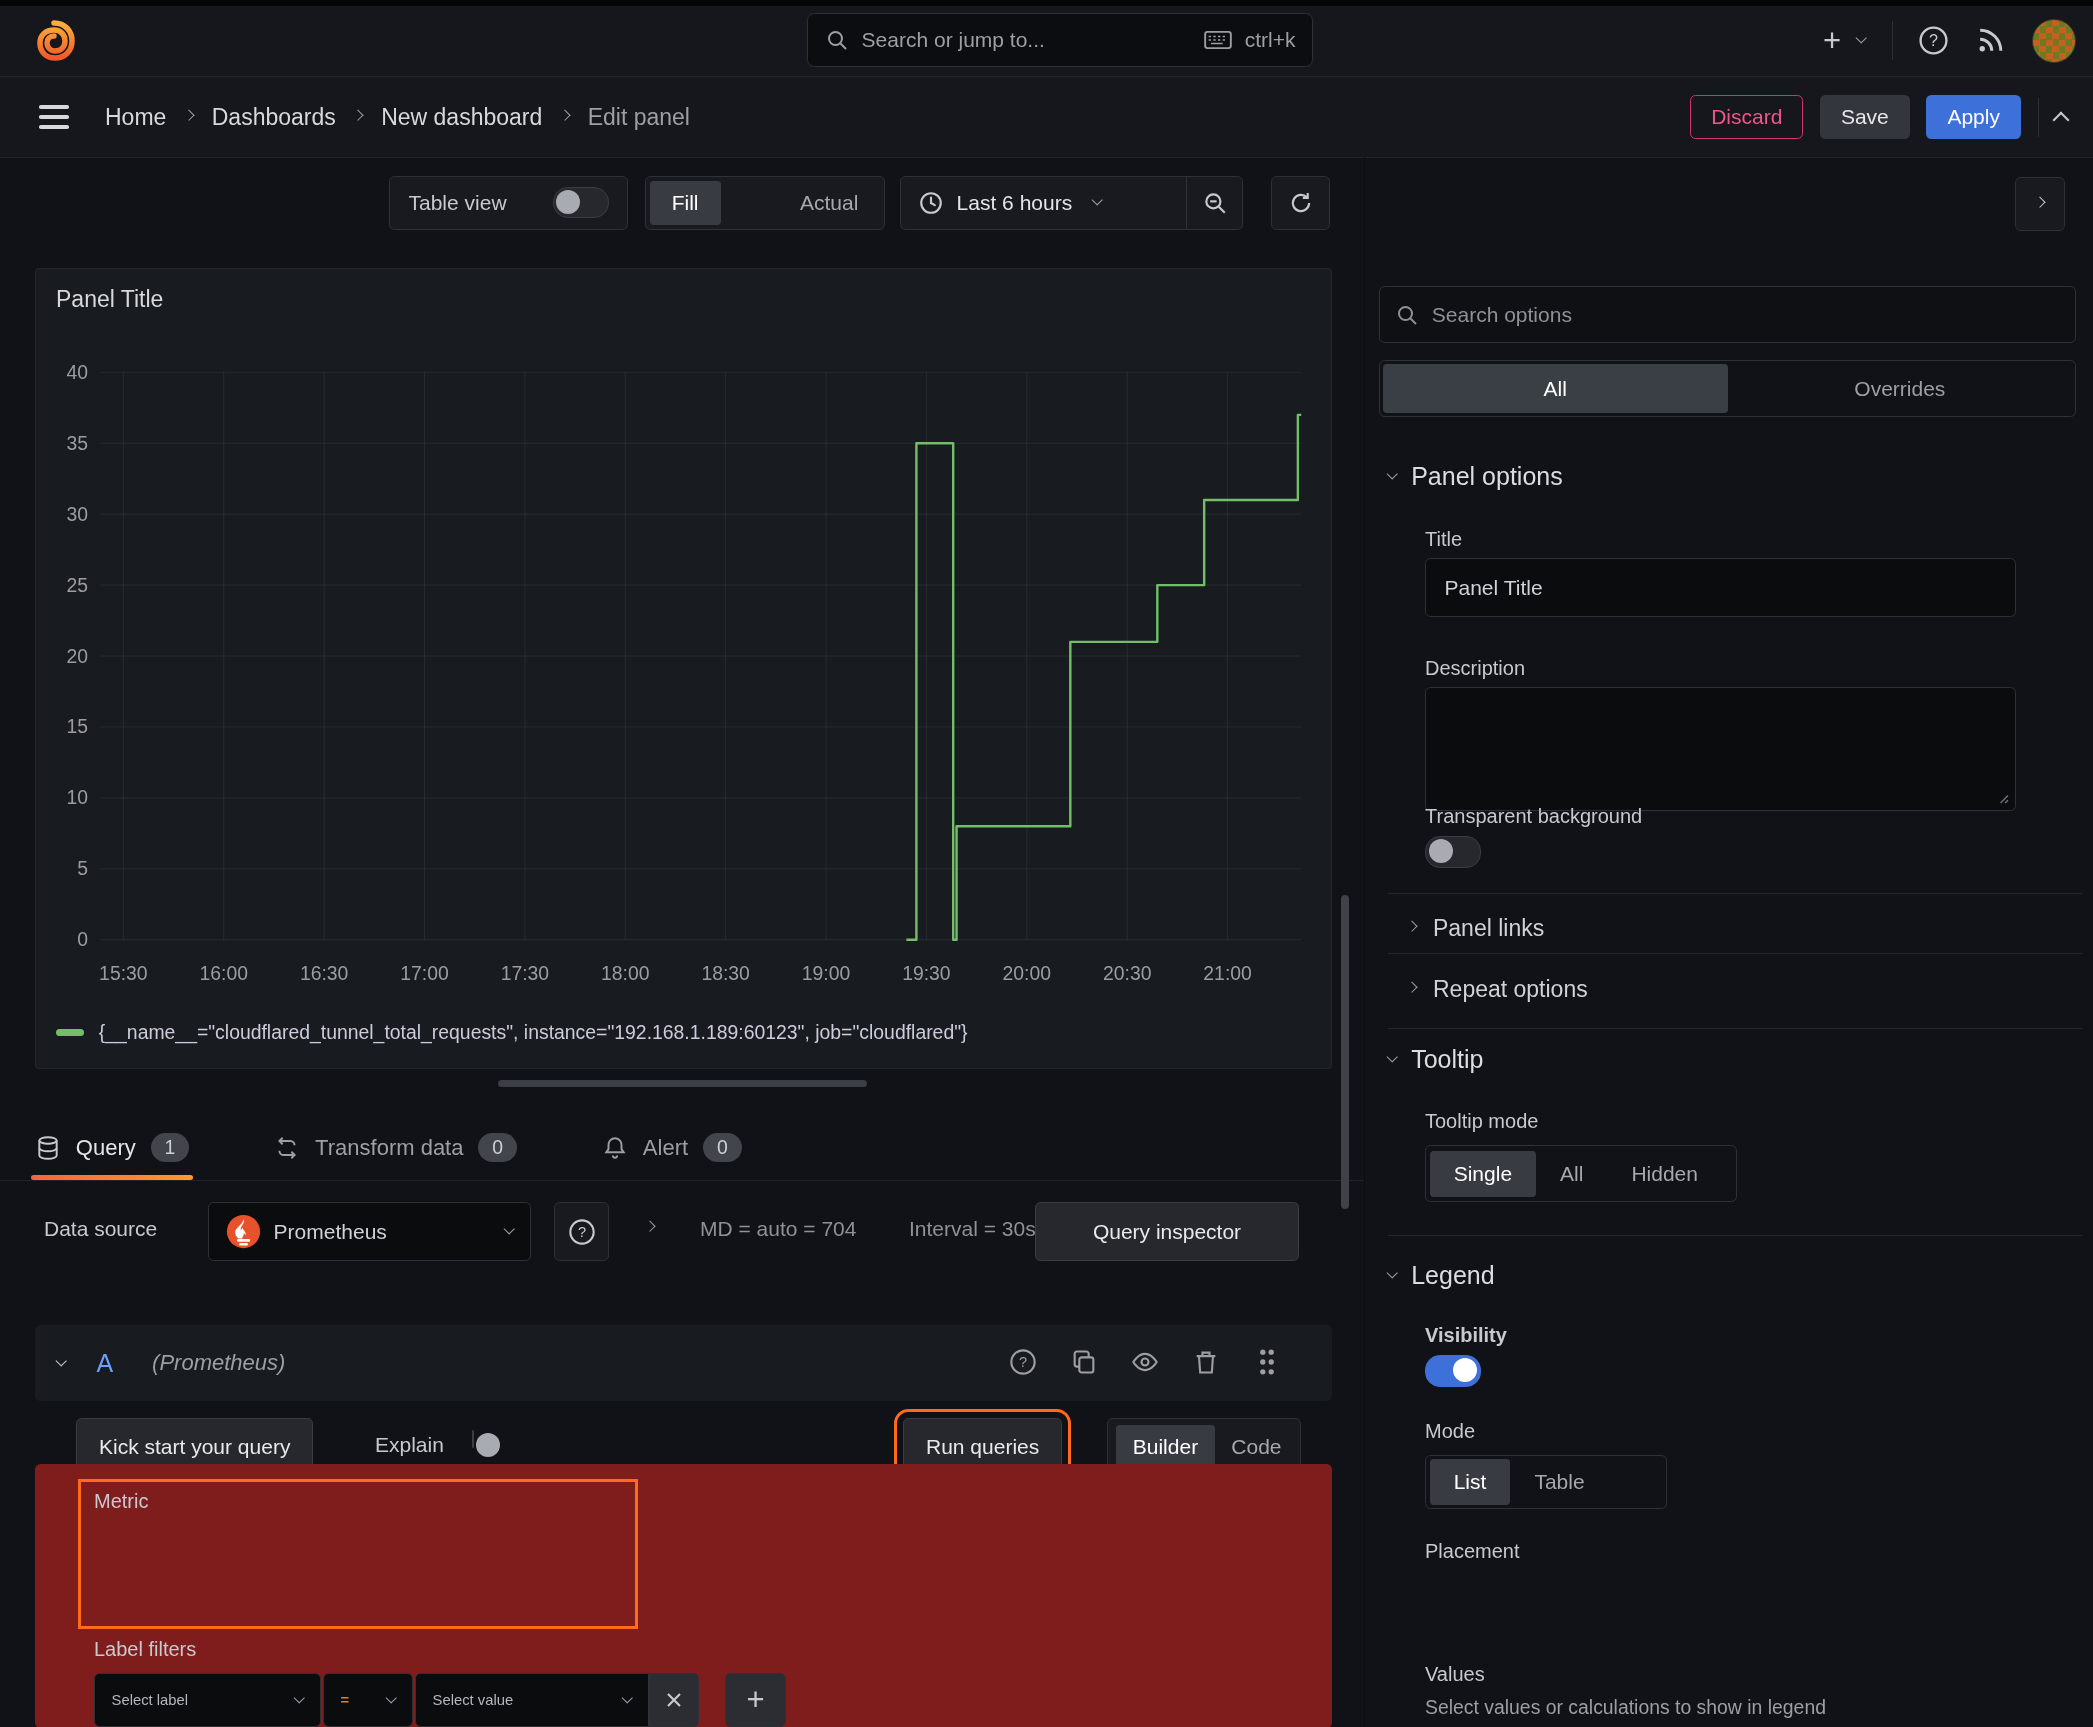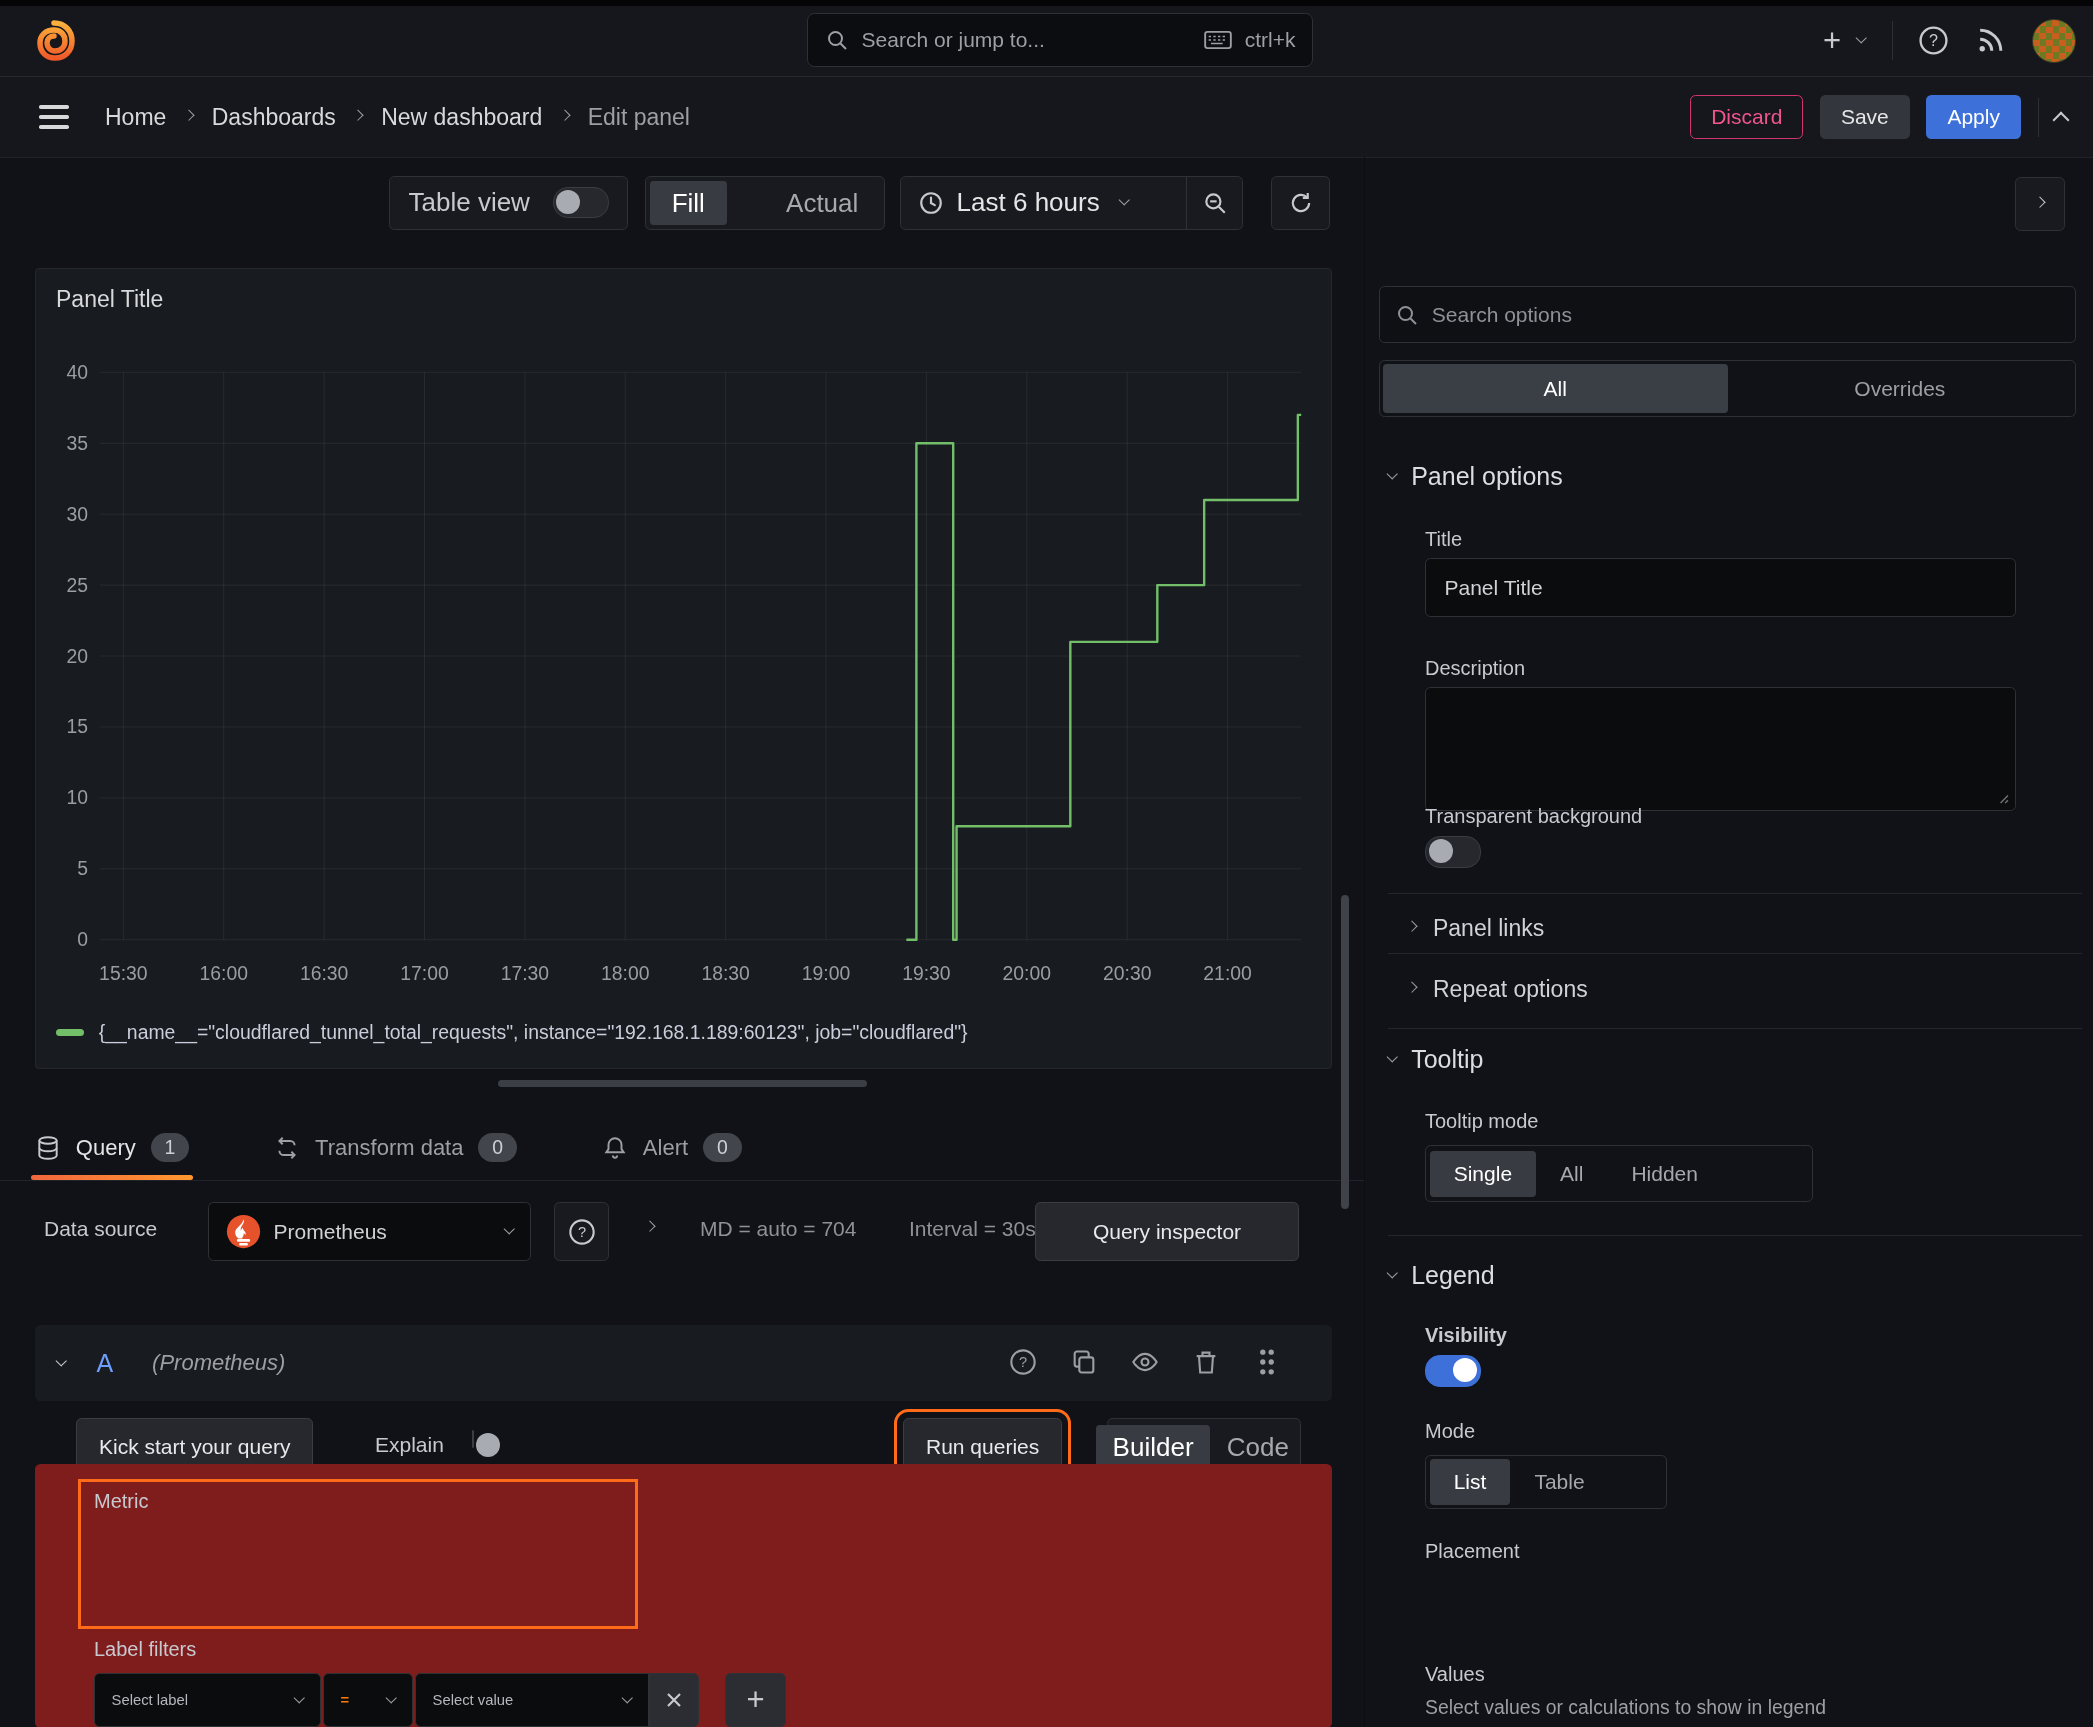"Table view" .ctl { font-size: 26px -> 21px }
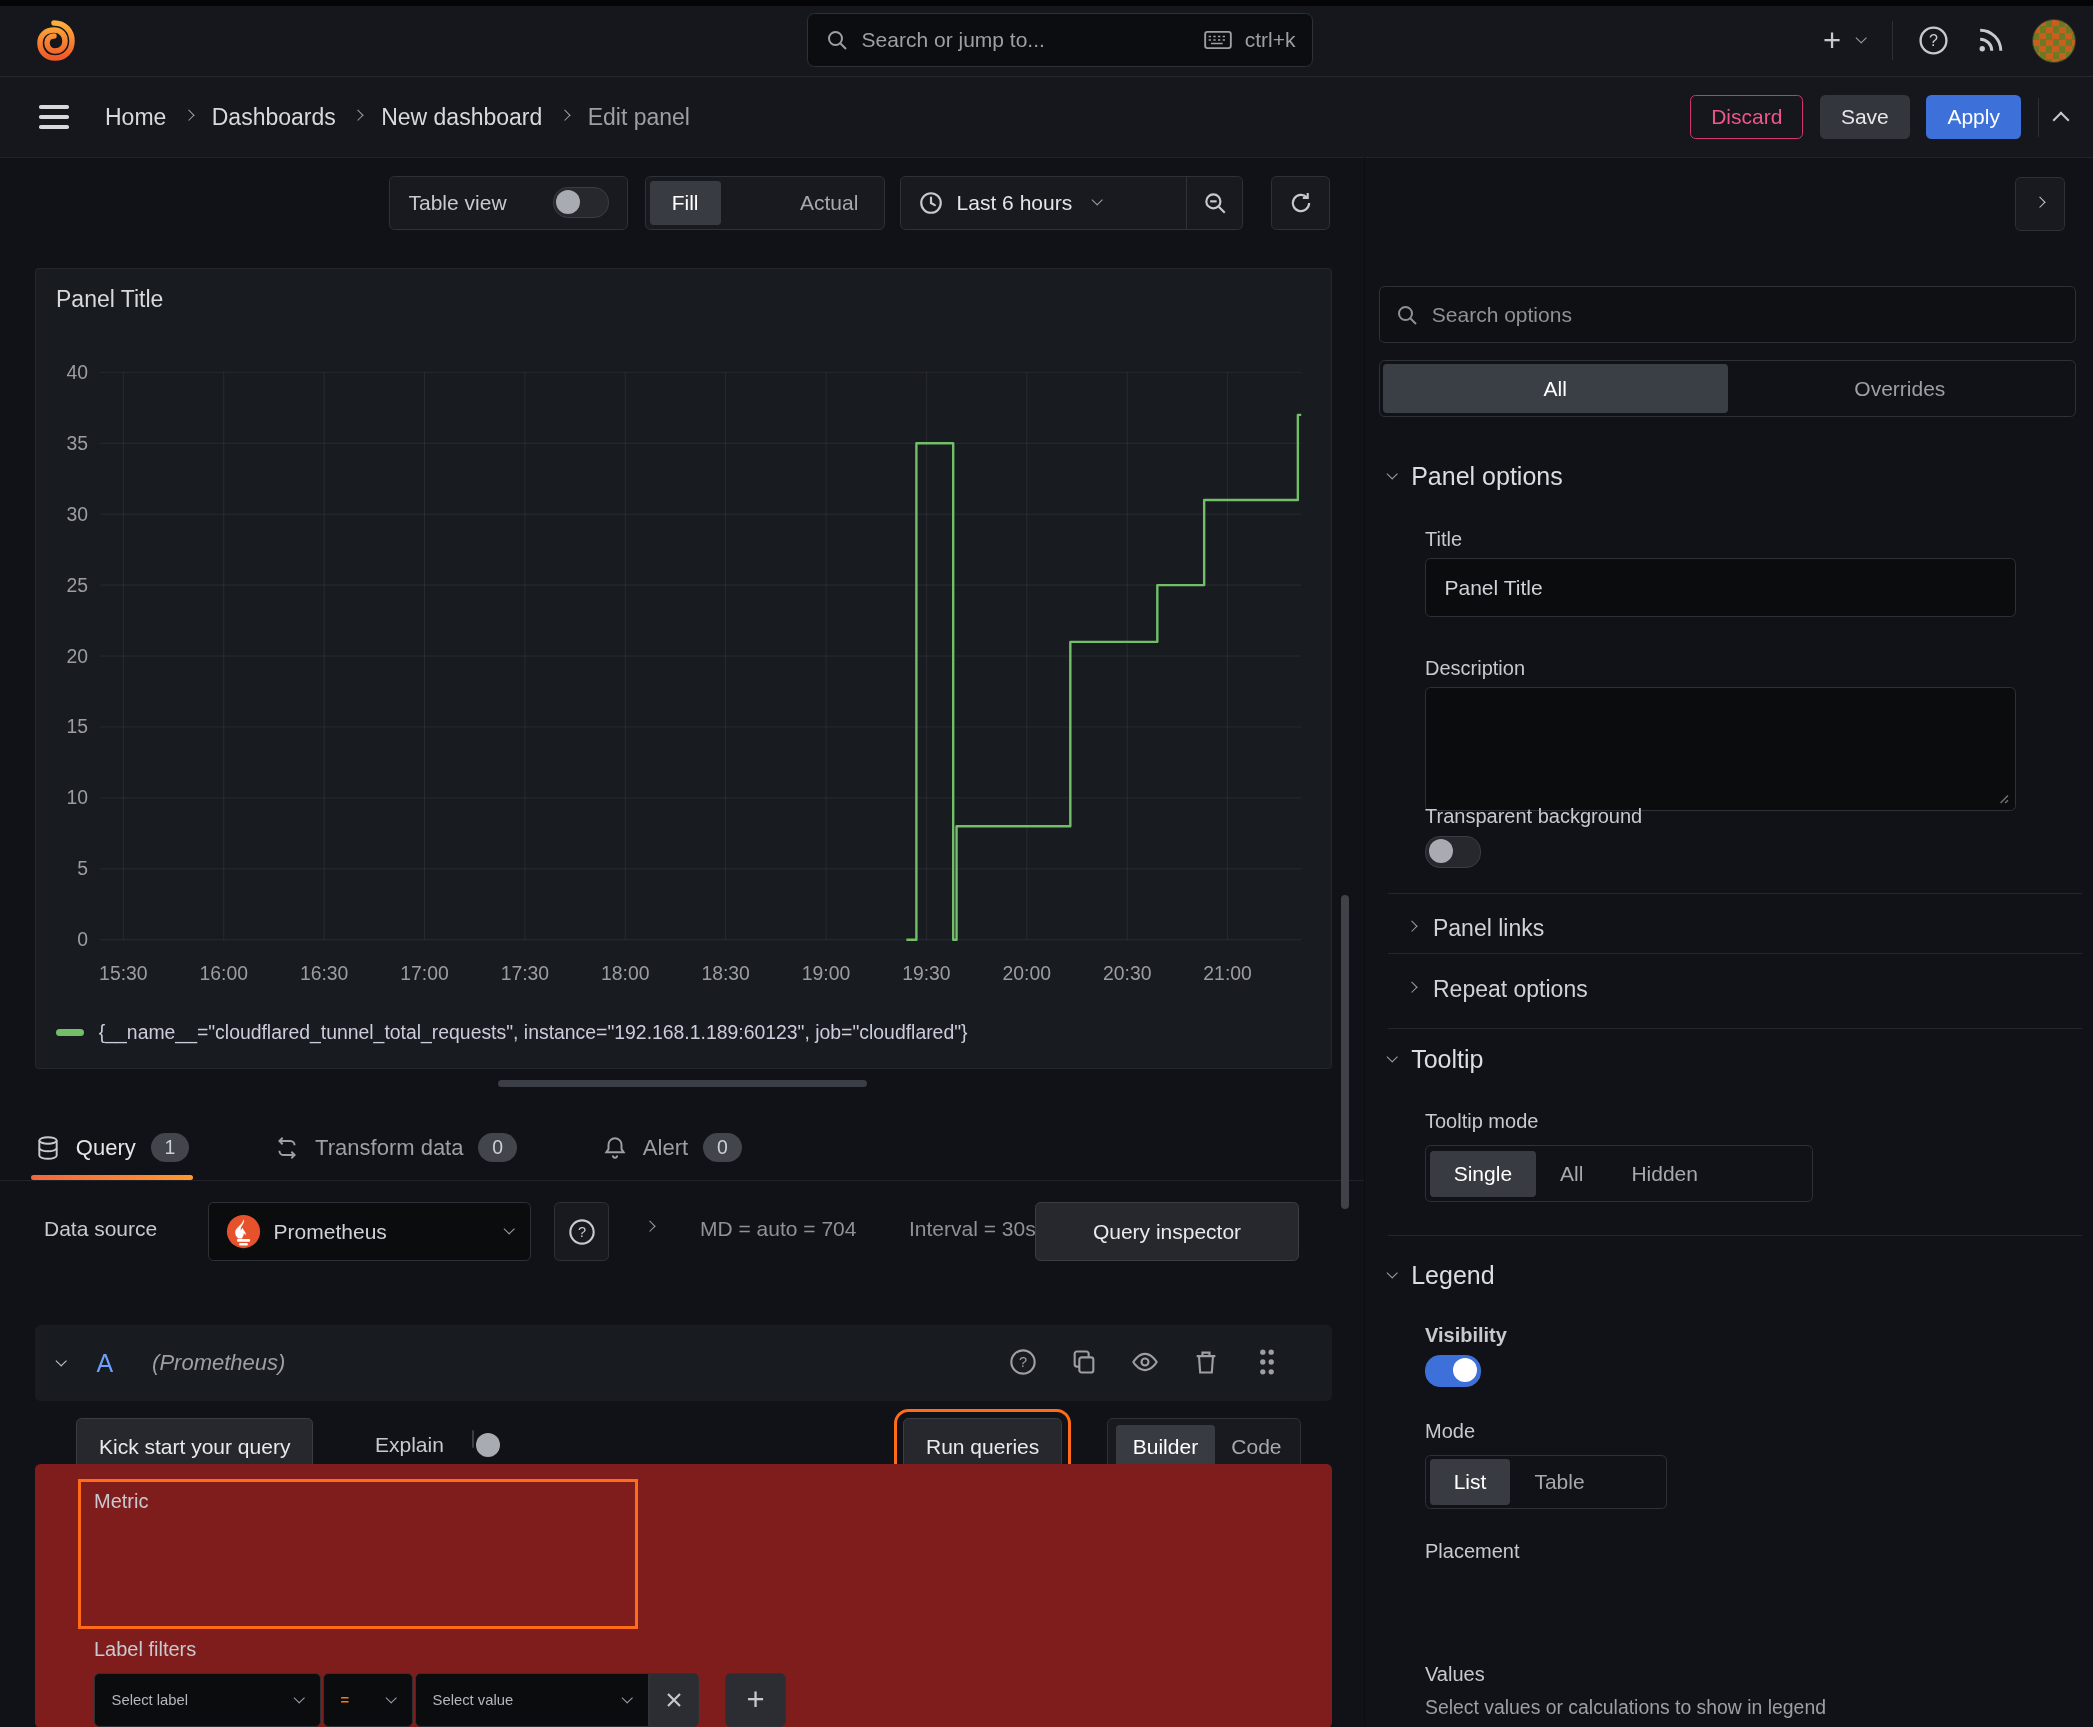"Single" div.radio { width: 388px -> 312px }
